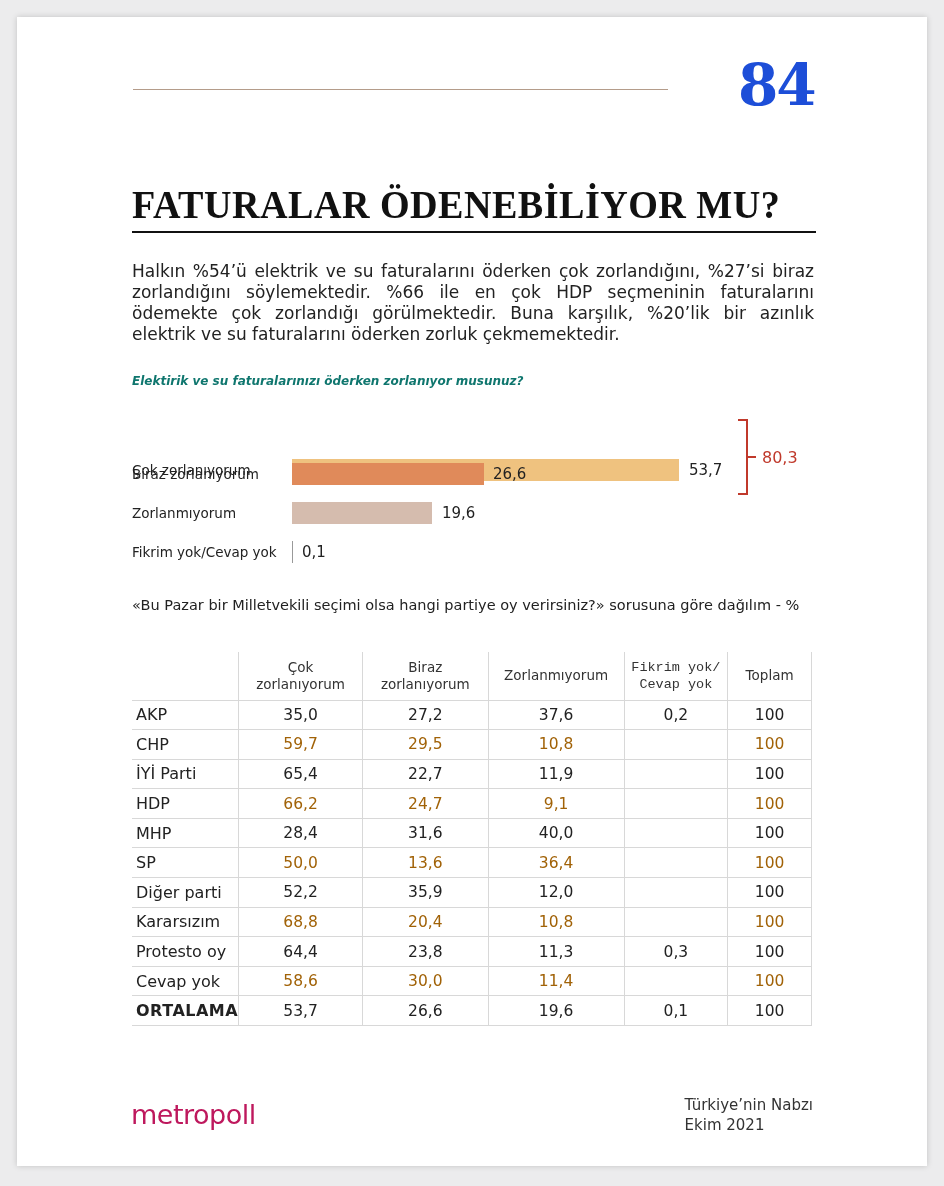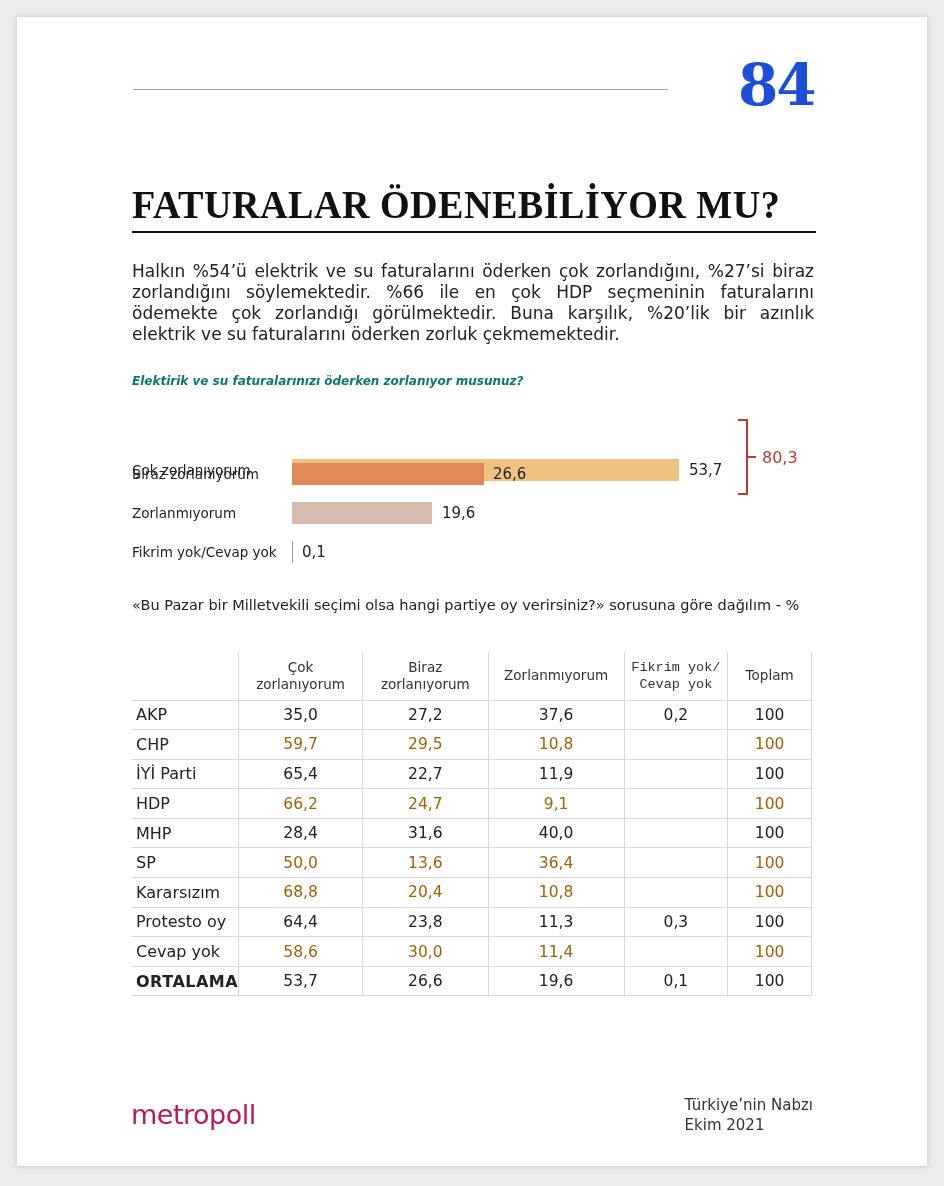"Diğer parti" tr { html: none -> <tr> <td>Diğer parti</td> <td>52,2</td> <td>35,9</td> <td>12,0</td> <td></td> <td>100</td> </tr> }
